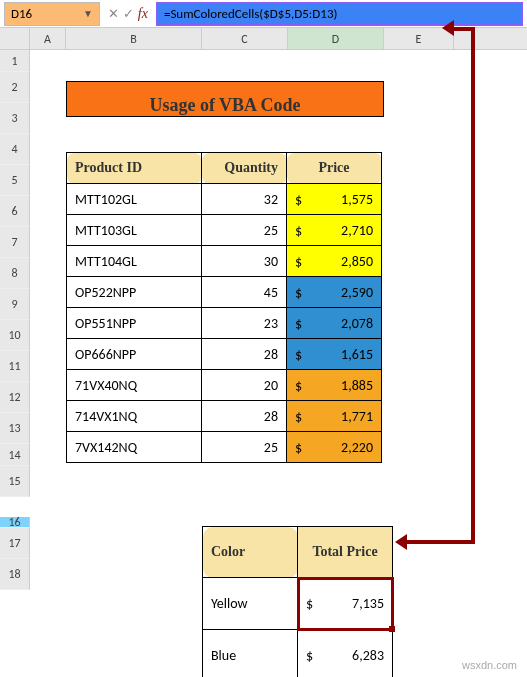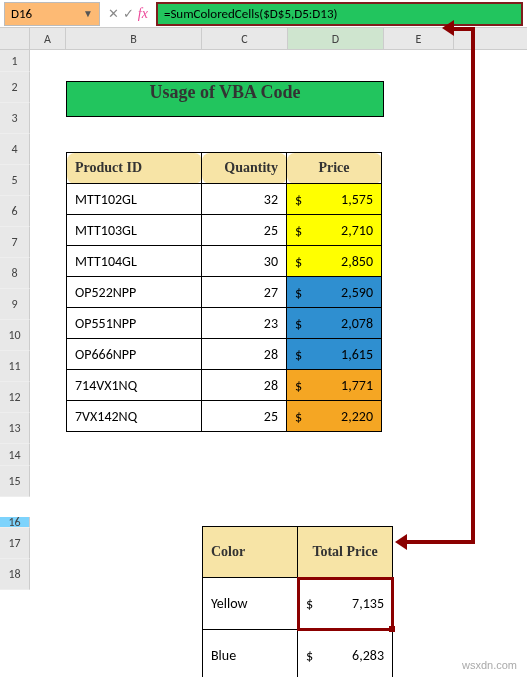"fx" .fx-btns .fx { color: #ec4899 -> #7f1d1d }
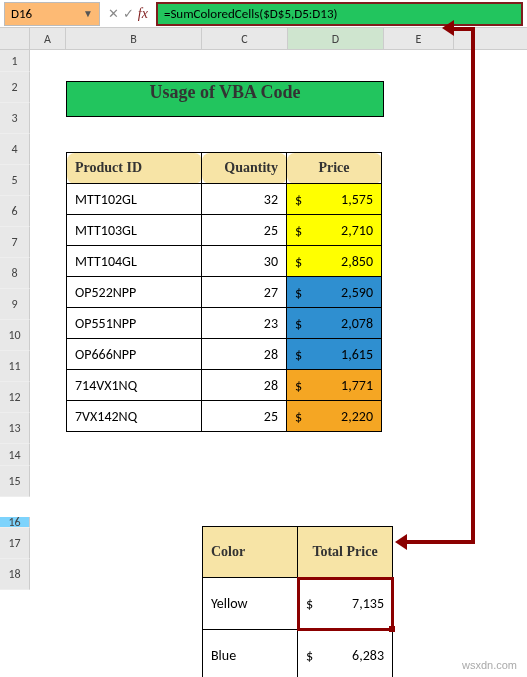"=SumColoredCells($D$5,D5:D13)" .formula-bar { background: #22c55e -> #3b82f6; border: 2px solid #7f1d1d -> 2px solid #8b5cf6 }
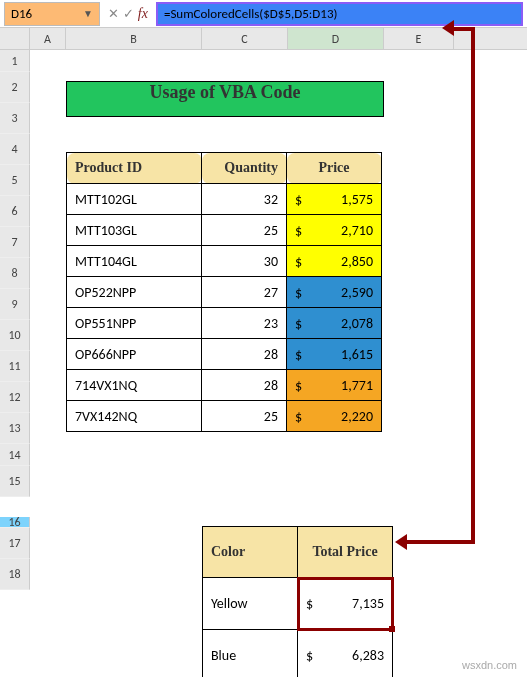"Usage of VBA Code" .title-banner { align-items: flex-start -> flex-end; background: #22c55e -> #f97316 }
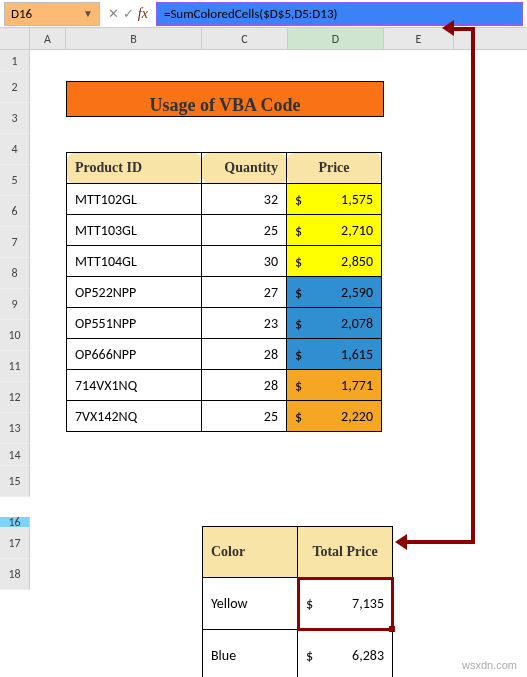"27" td.c-qty { text: 27 -> 45 }
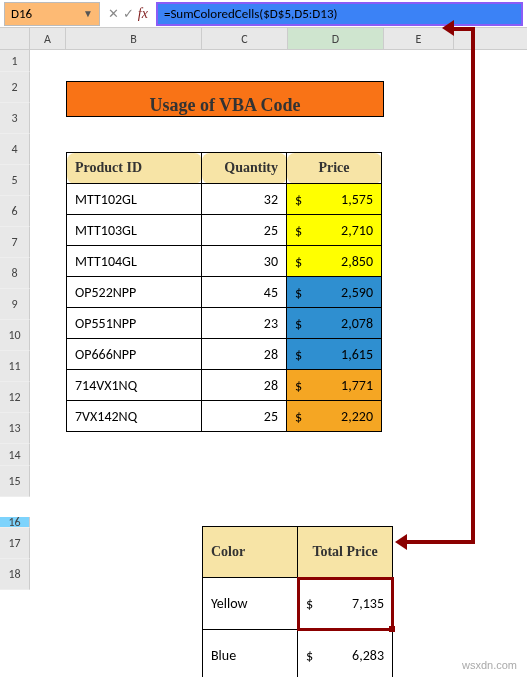"71VX40NQ" tr { html: none -> <tr> <td>71VX40NQ</td> <td>20</td> <td> <div> <span>$</span> <span>1,885</span> </div> </td> </tr> }
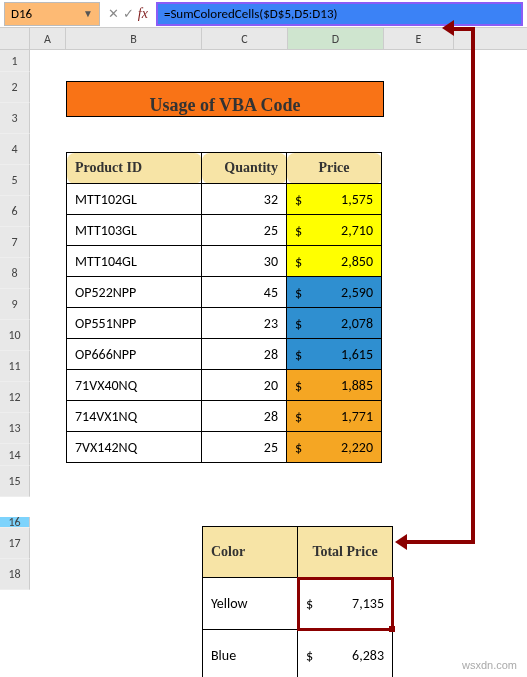"Color" .sum-table .s-col { border-radius: none -> 10px }
